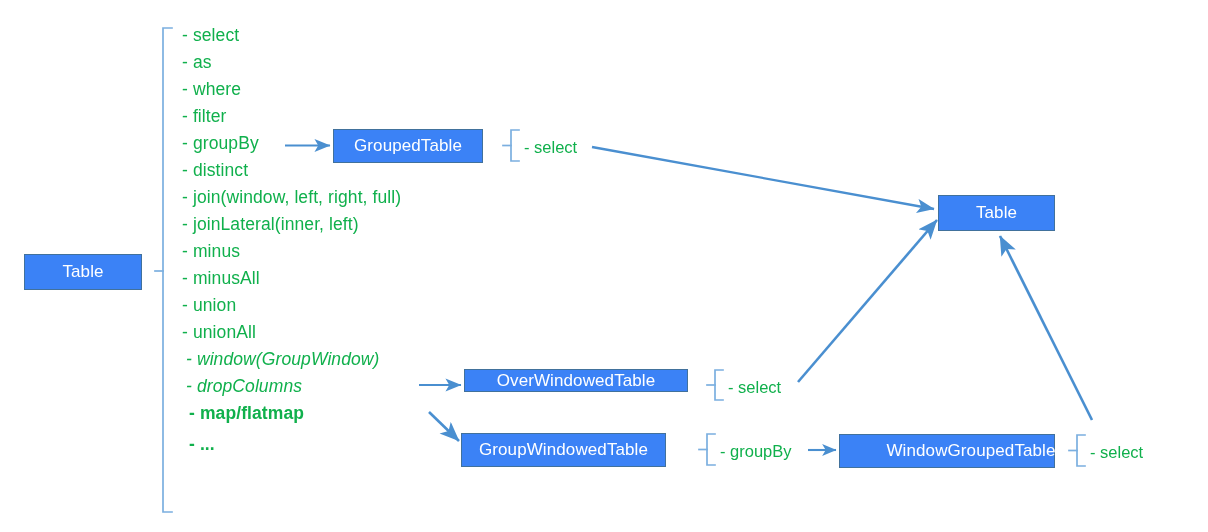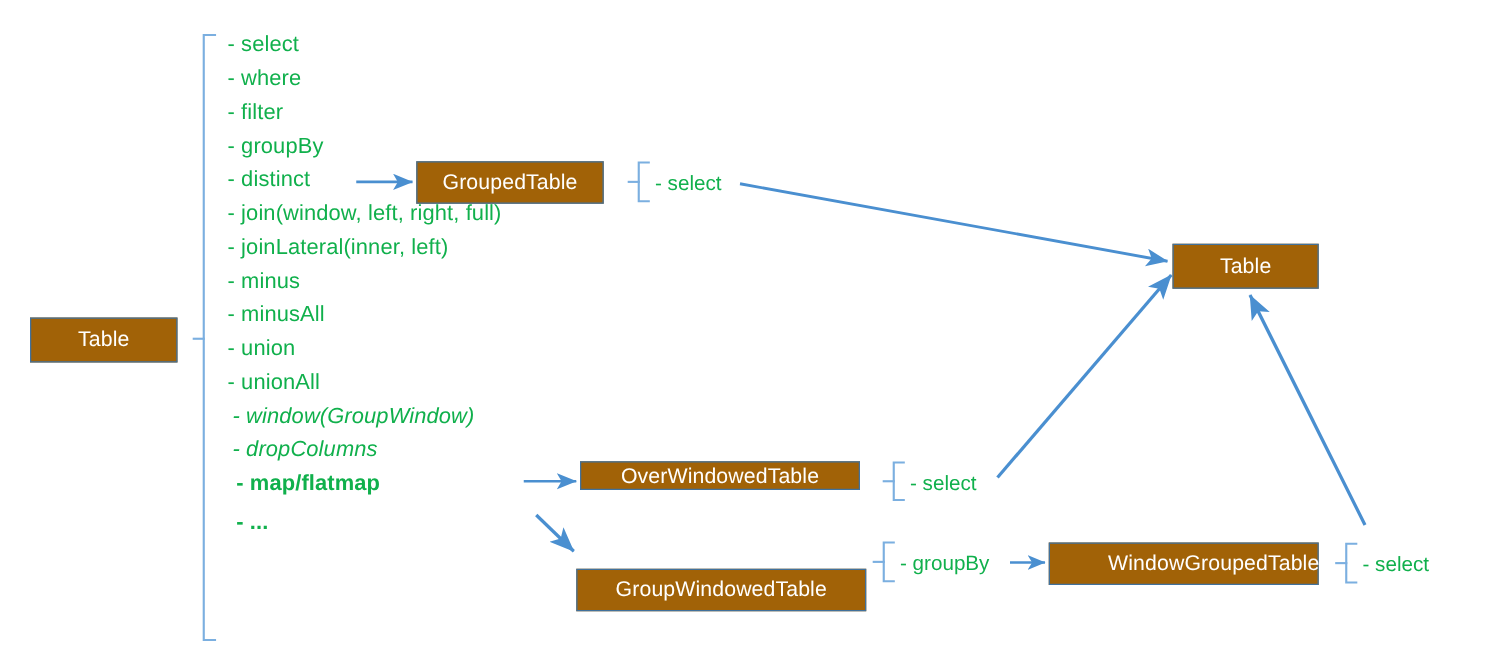"- as" div.method { html: none -> <div>- as</div> }
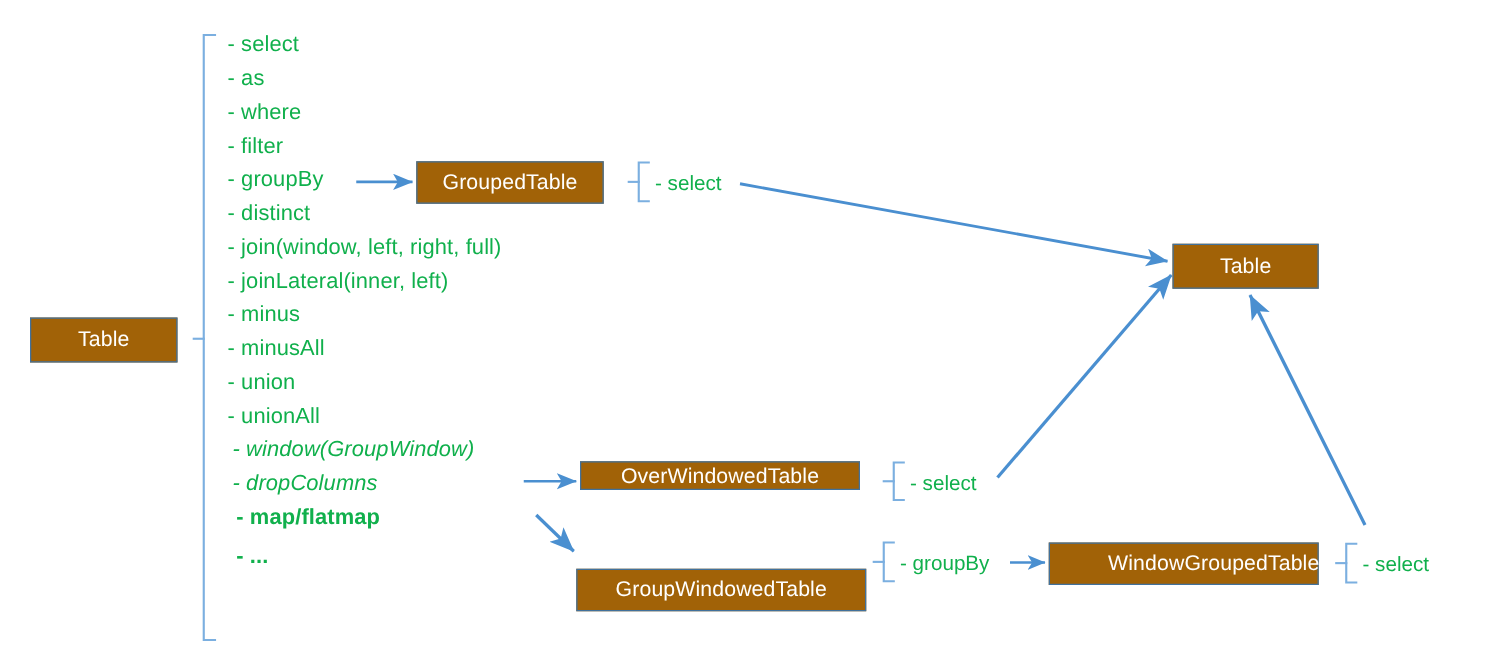"GroupedTable" .node { background: #a16207 -> #3b82f6 }
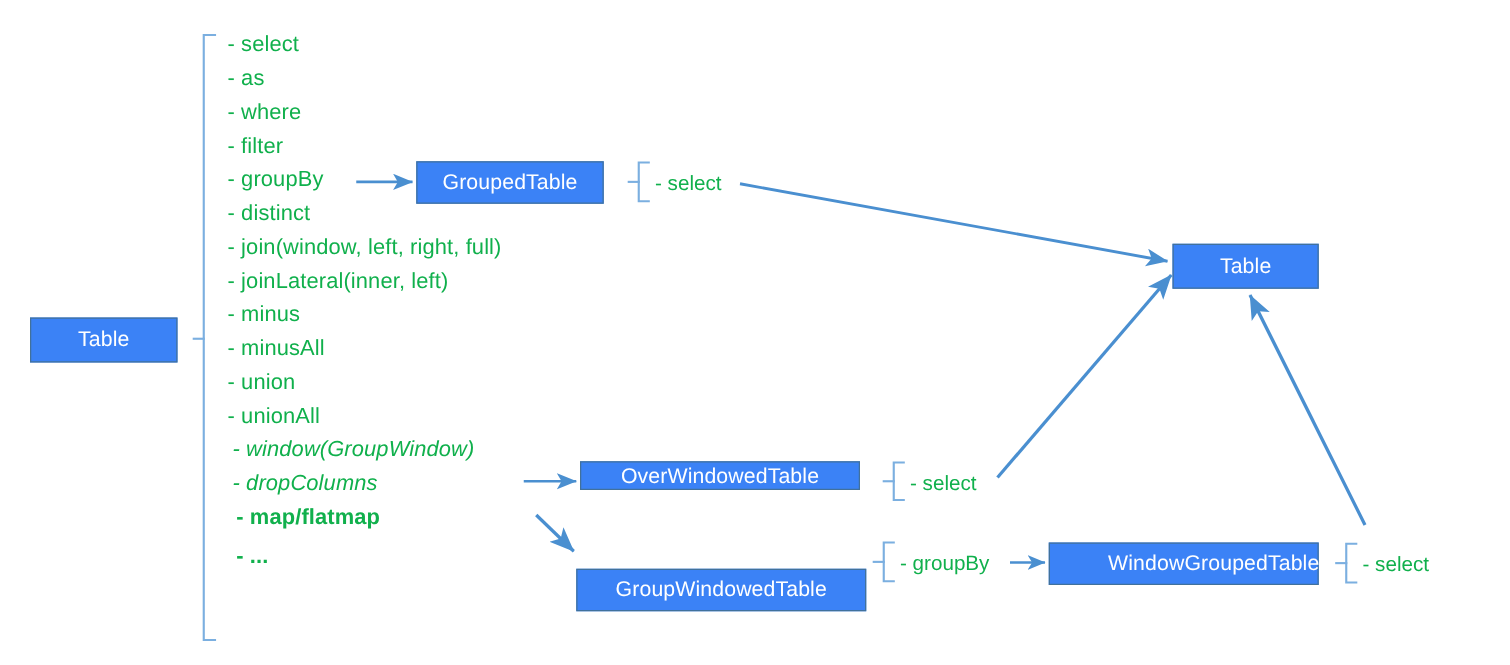"GroupWindowedTable" div.node { top: 455px -> 433px; width: 232px -> 205px }
